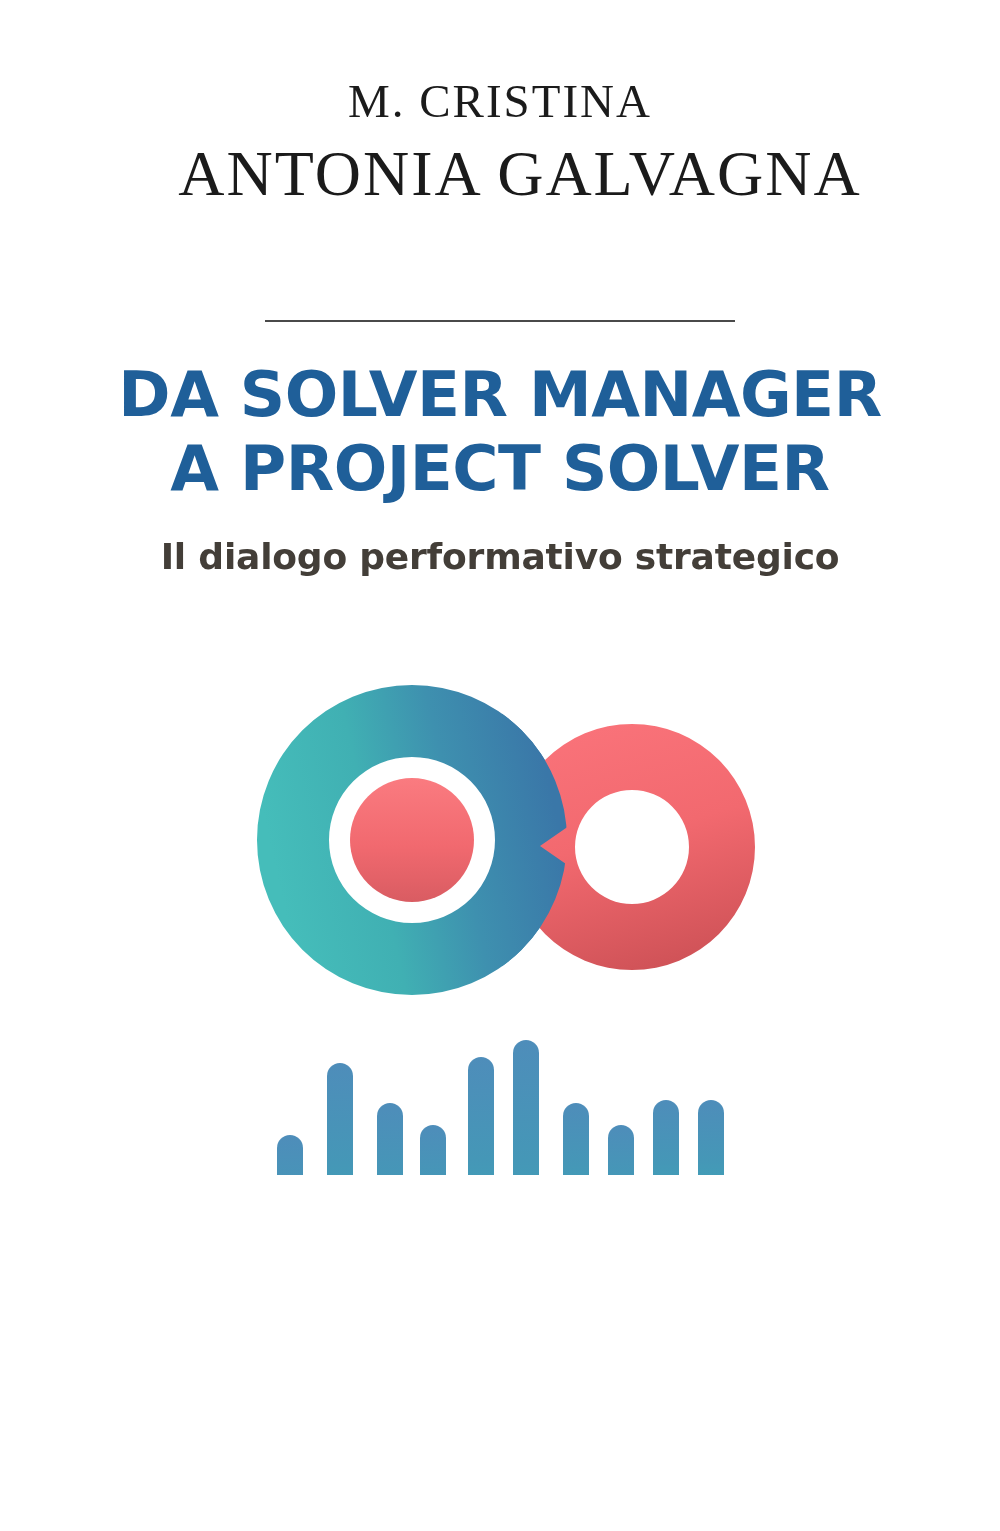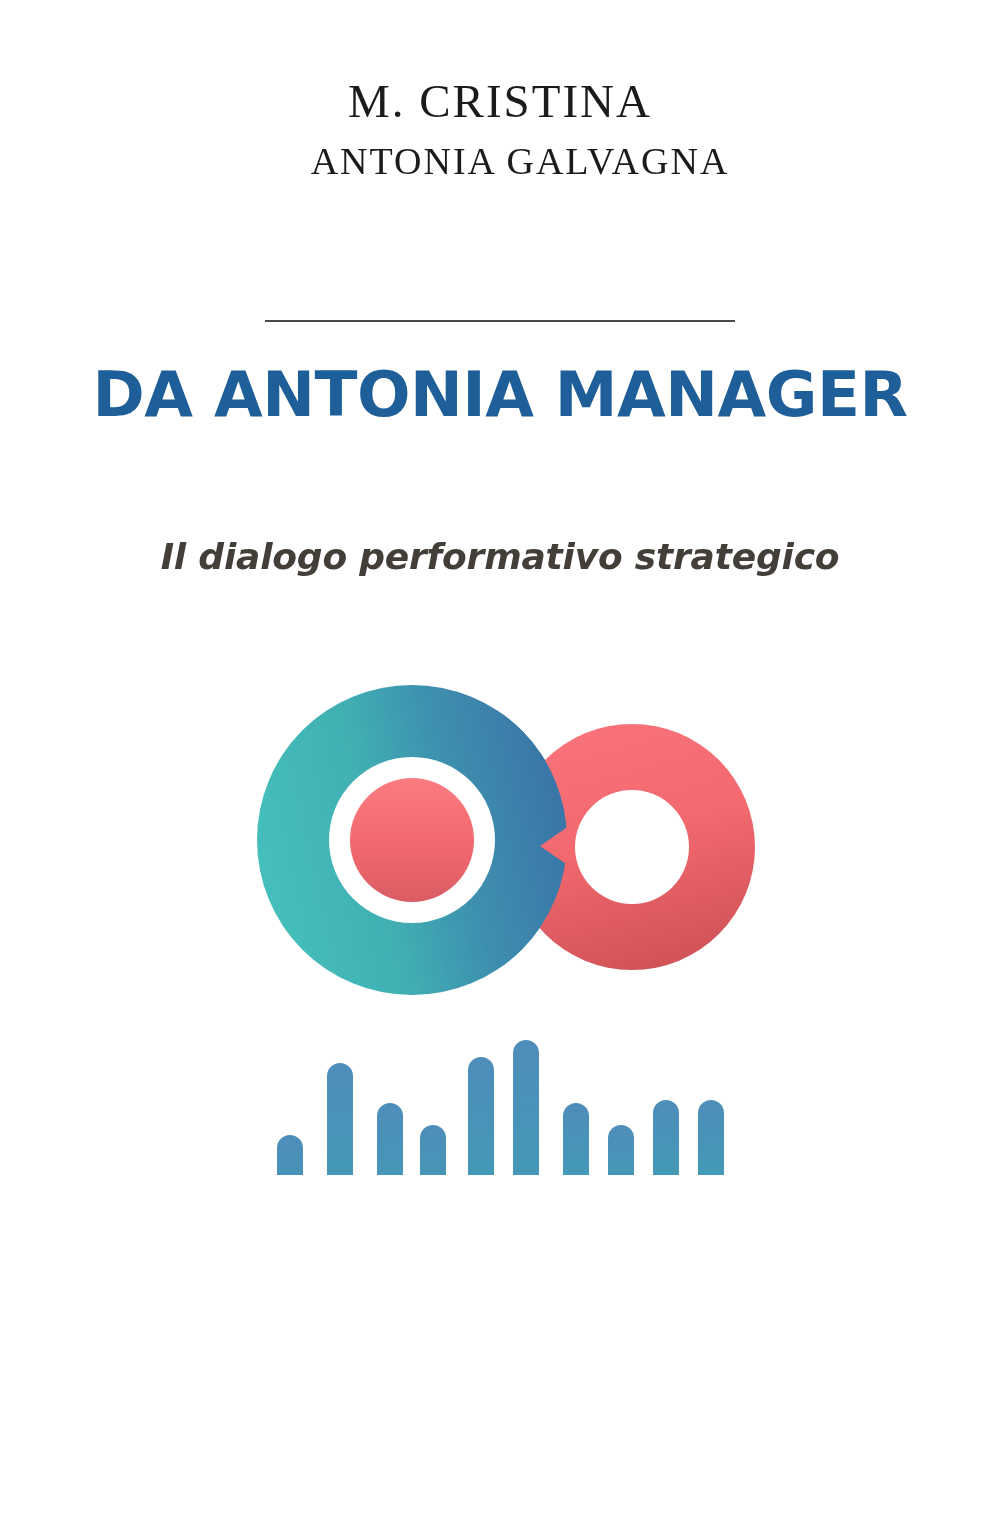"ANTONIA GALVAGNA" .author-second { font-size: 38px -> 64px }
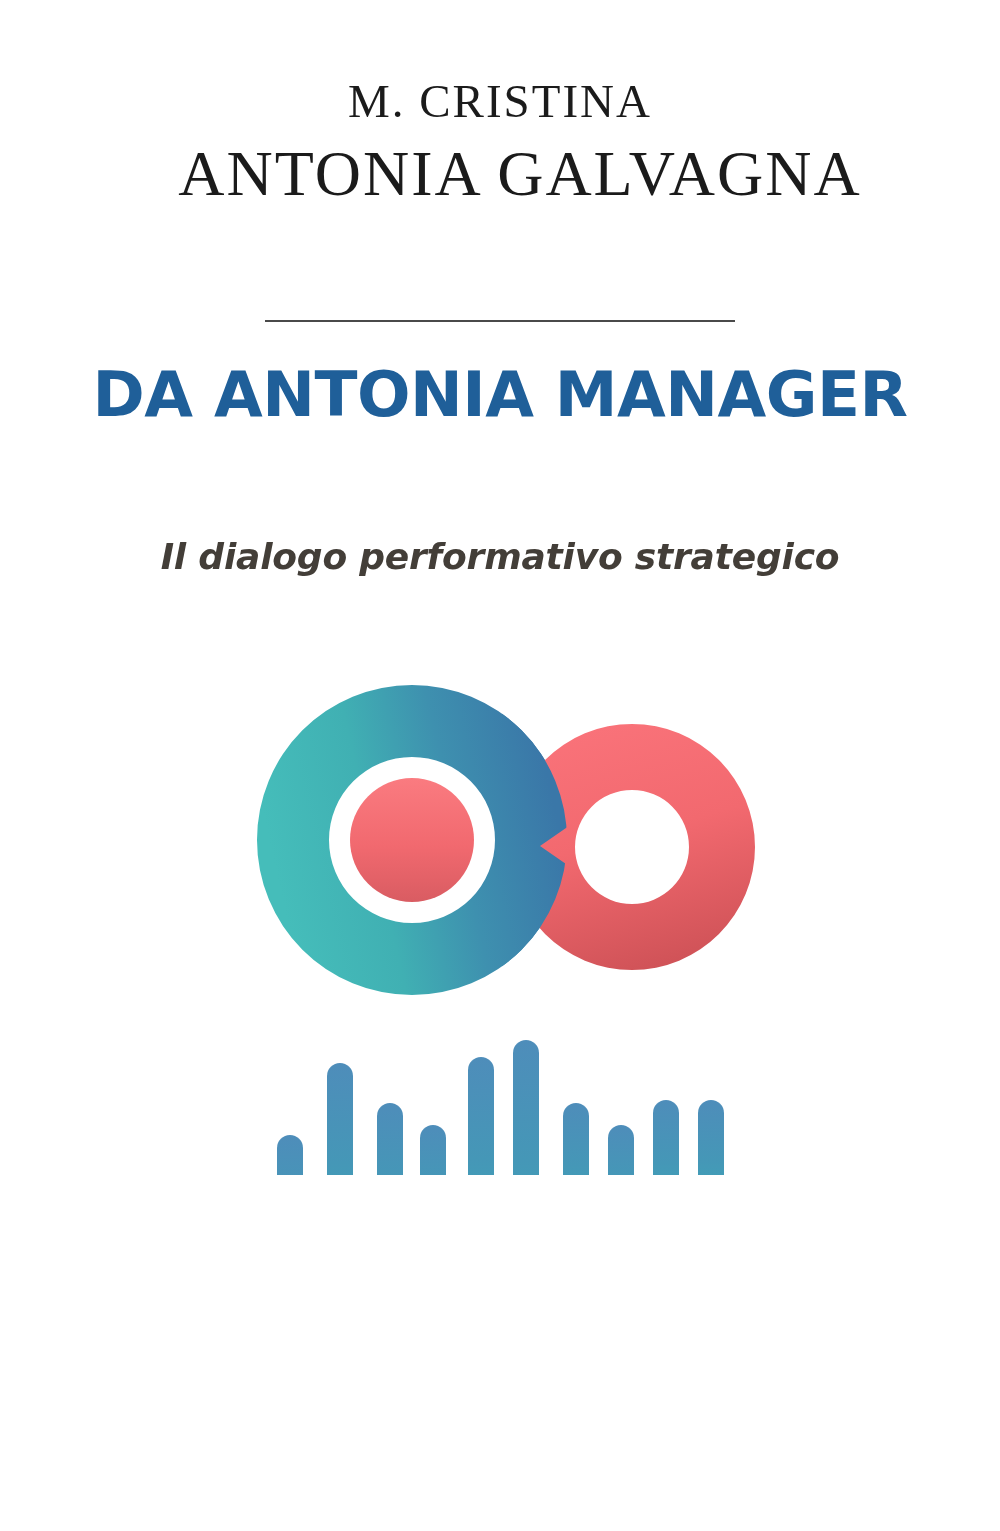"DA ANTONIA MANAGER" div.title-line { text: ANTONIA -> SOLVER }
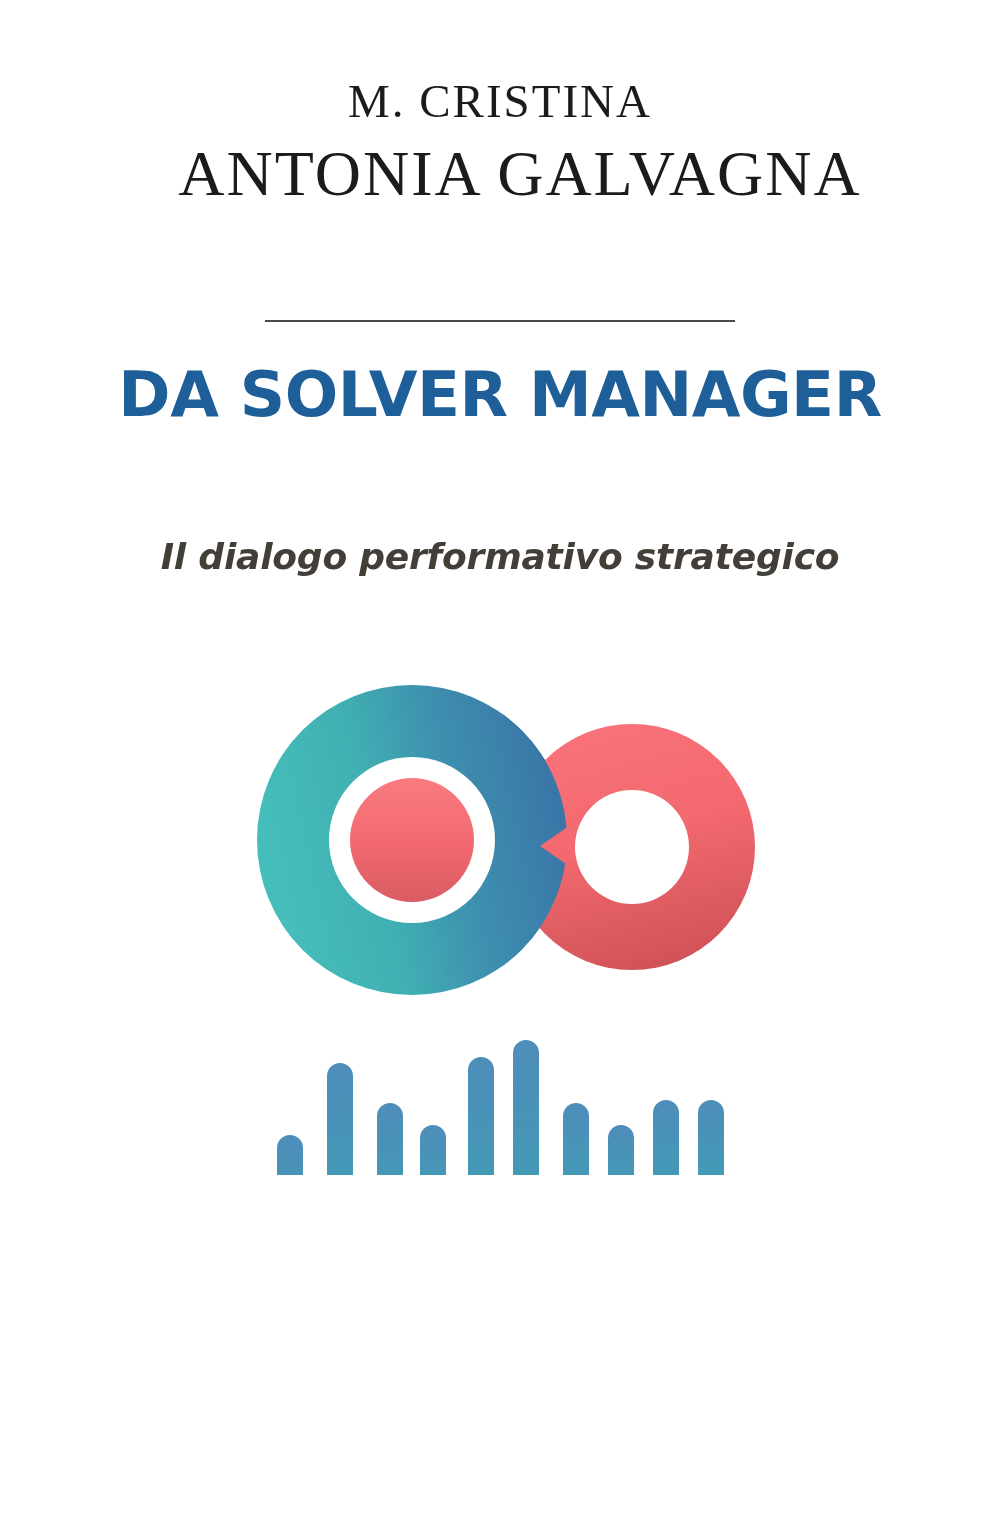"A PROJECT SOLVER" div.title-line { html: none -> <div>A PROJECT SOLVER</div> }
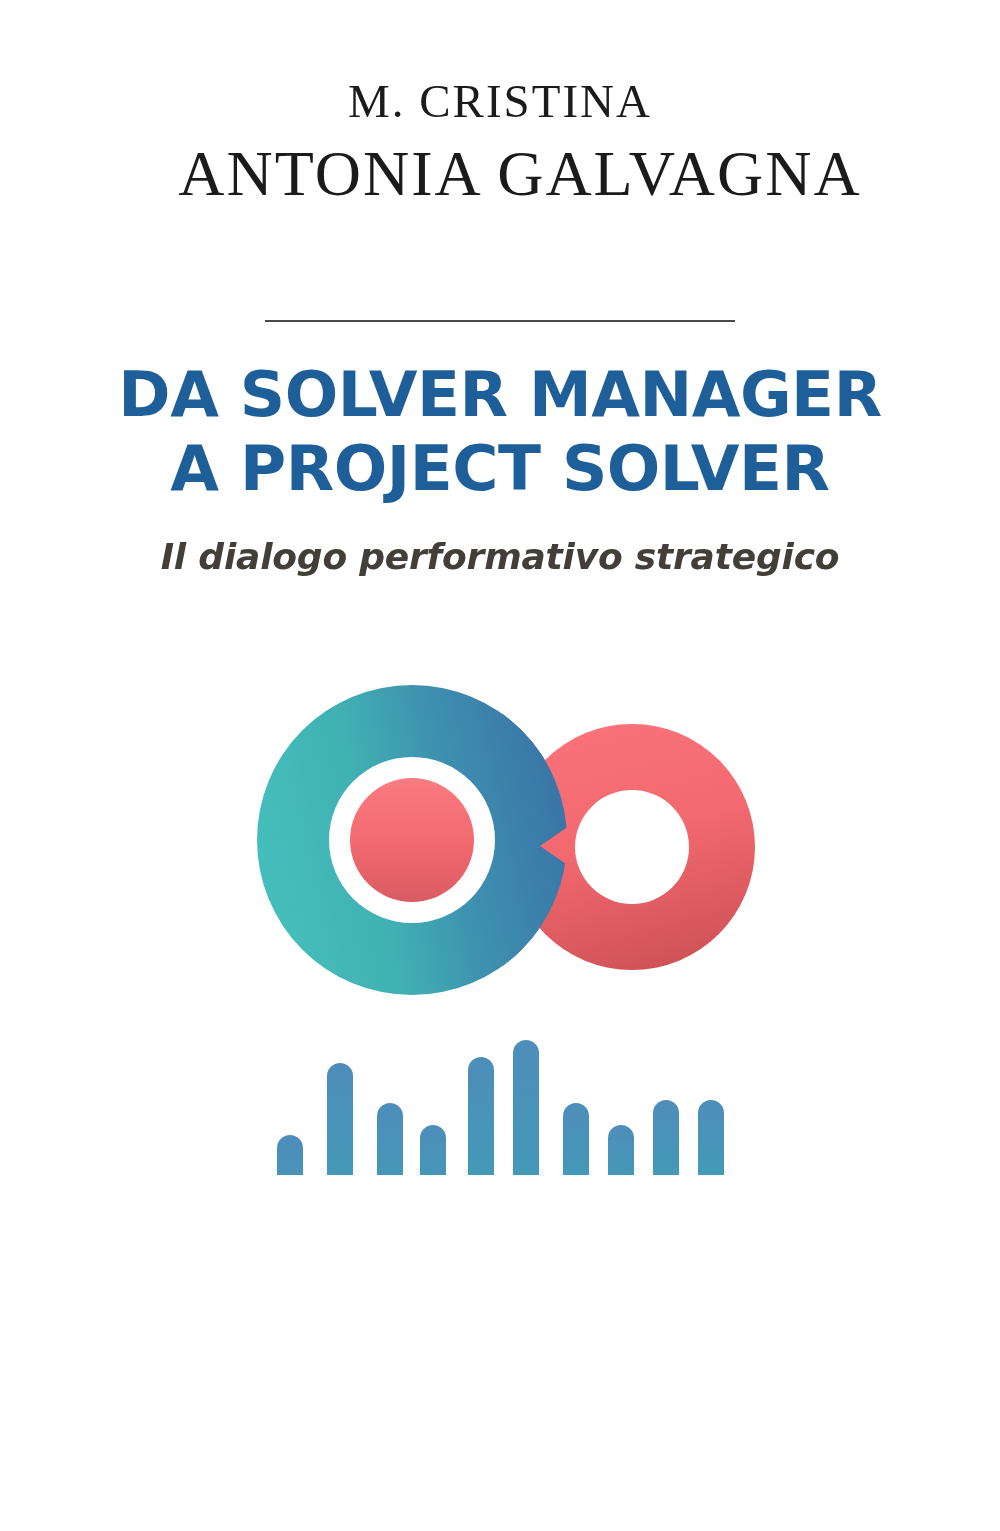"Il dialogo performativo strategico" .subtitle-line { font-style: italic -> none }
